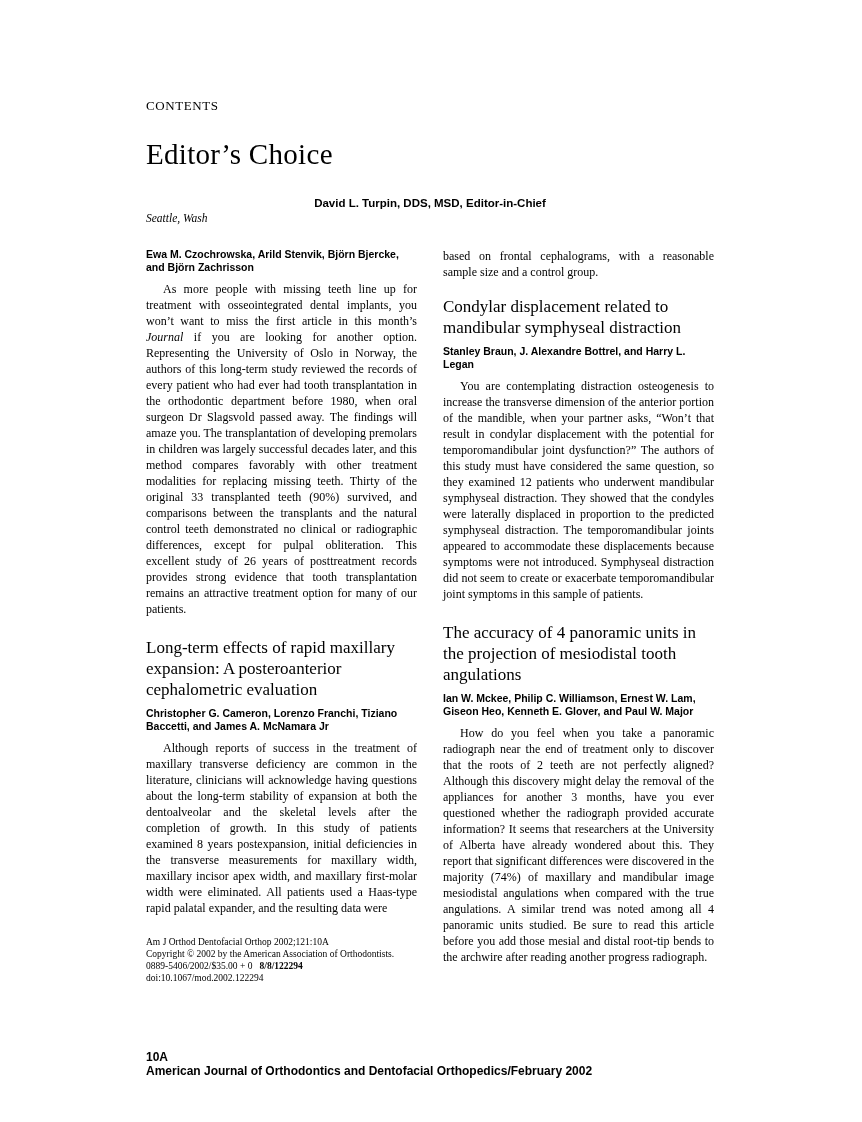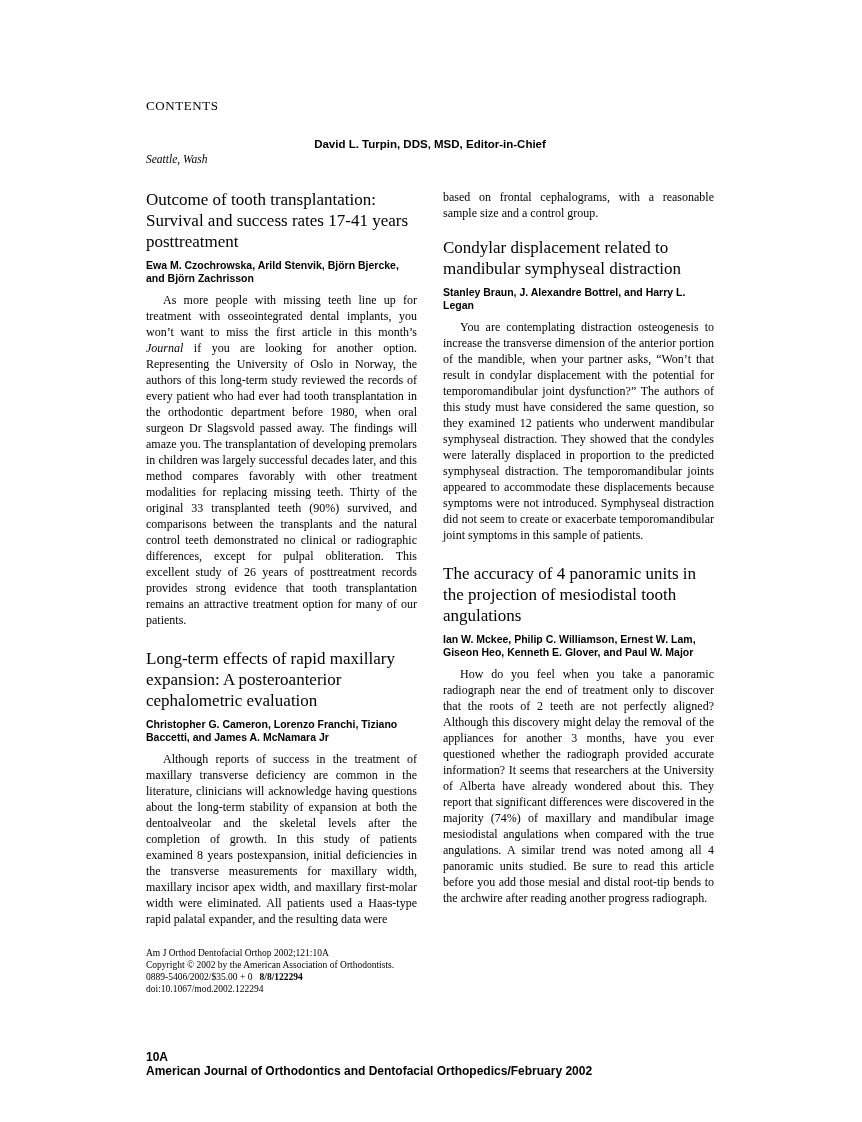"Editor’s Choice" h1.page-title { html: none -> <h1>Editor’s Choice</h1> }
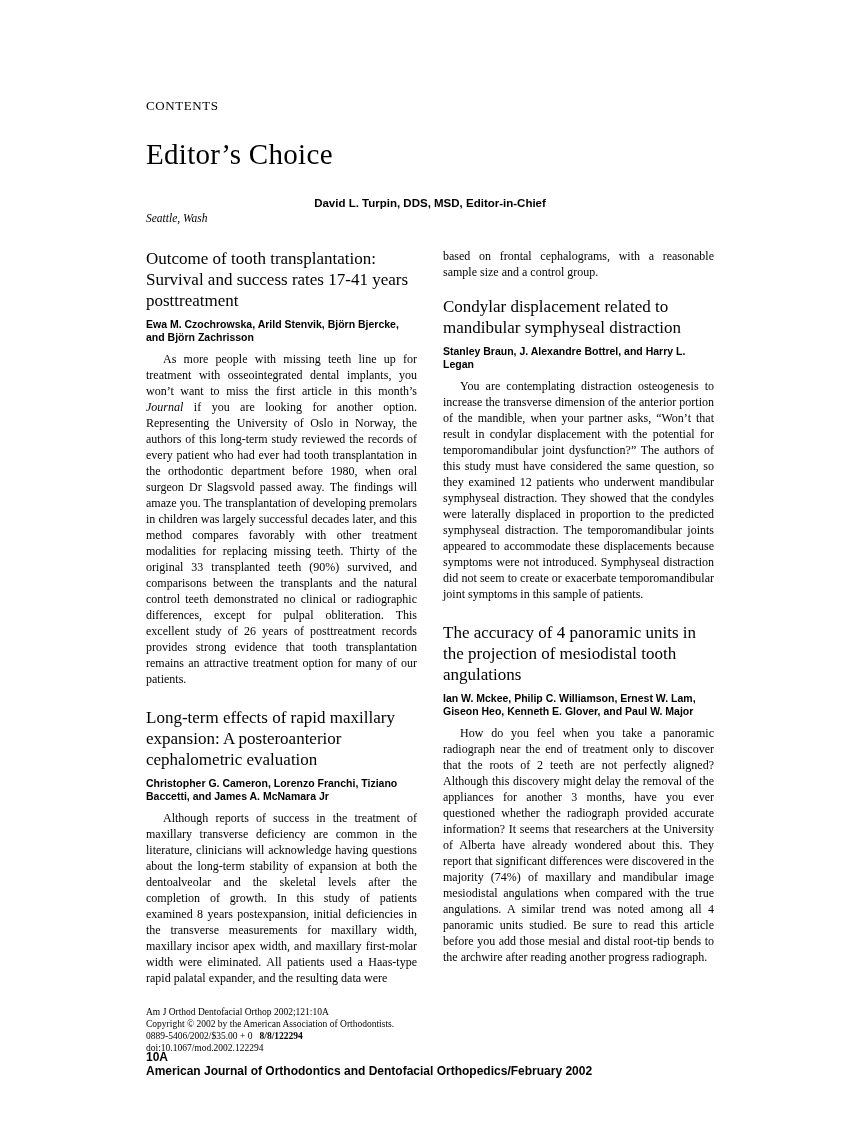"Outcome of tooth transplantation:" h2.section-heading { html: <h2>Outcome of tooth transplantation: Survival and success rates 17-41 years posttreatment</h2> -> none }
